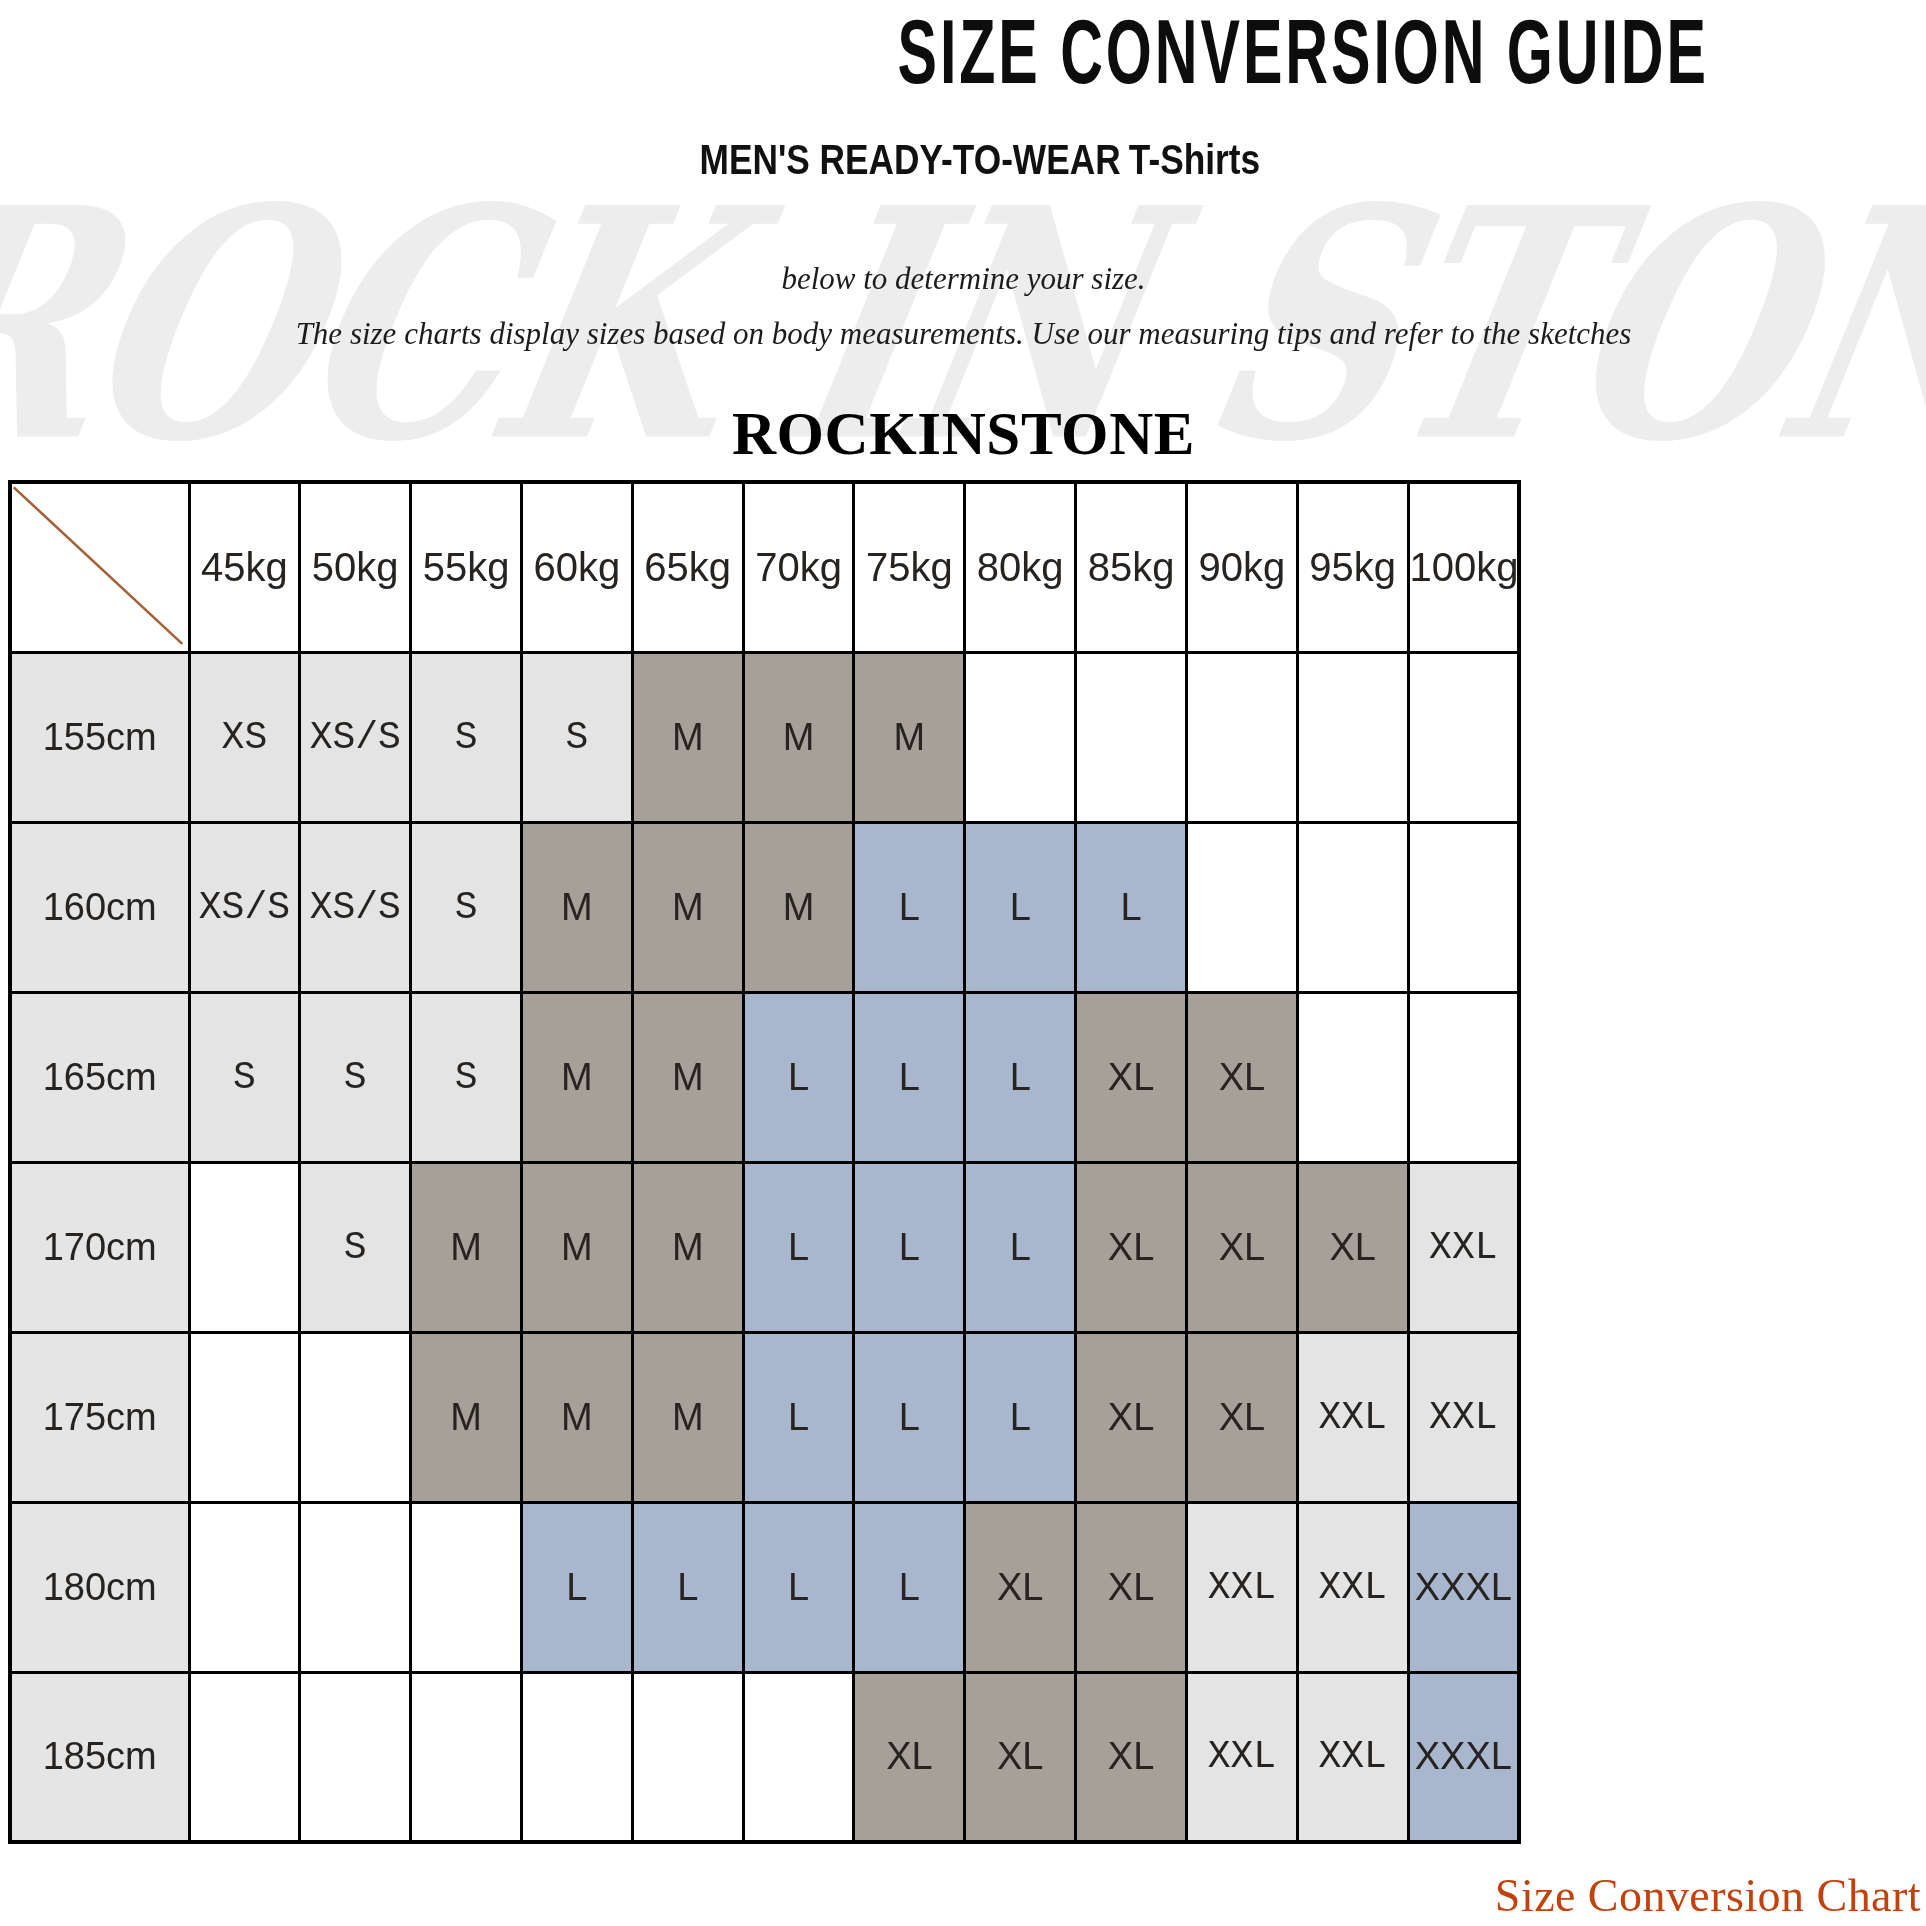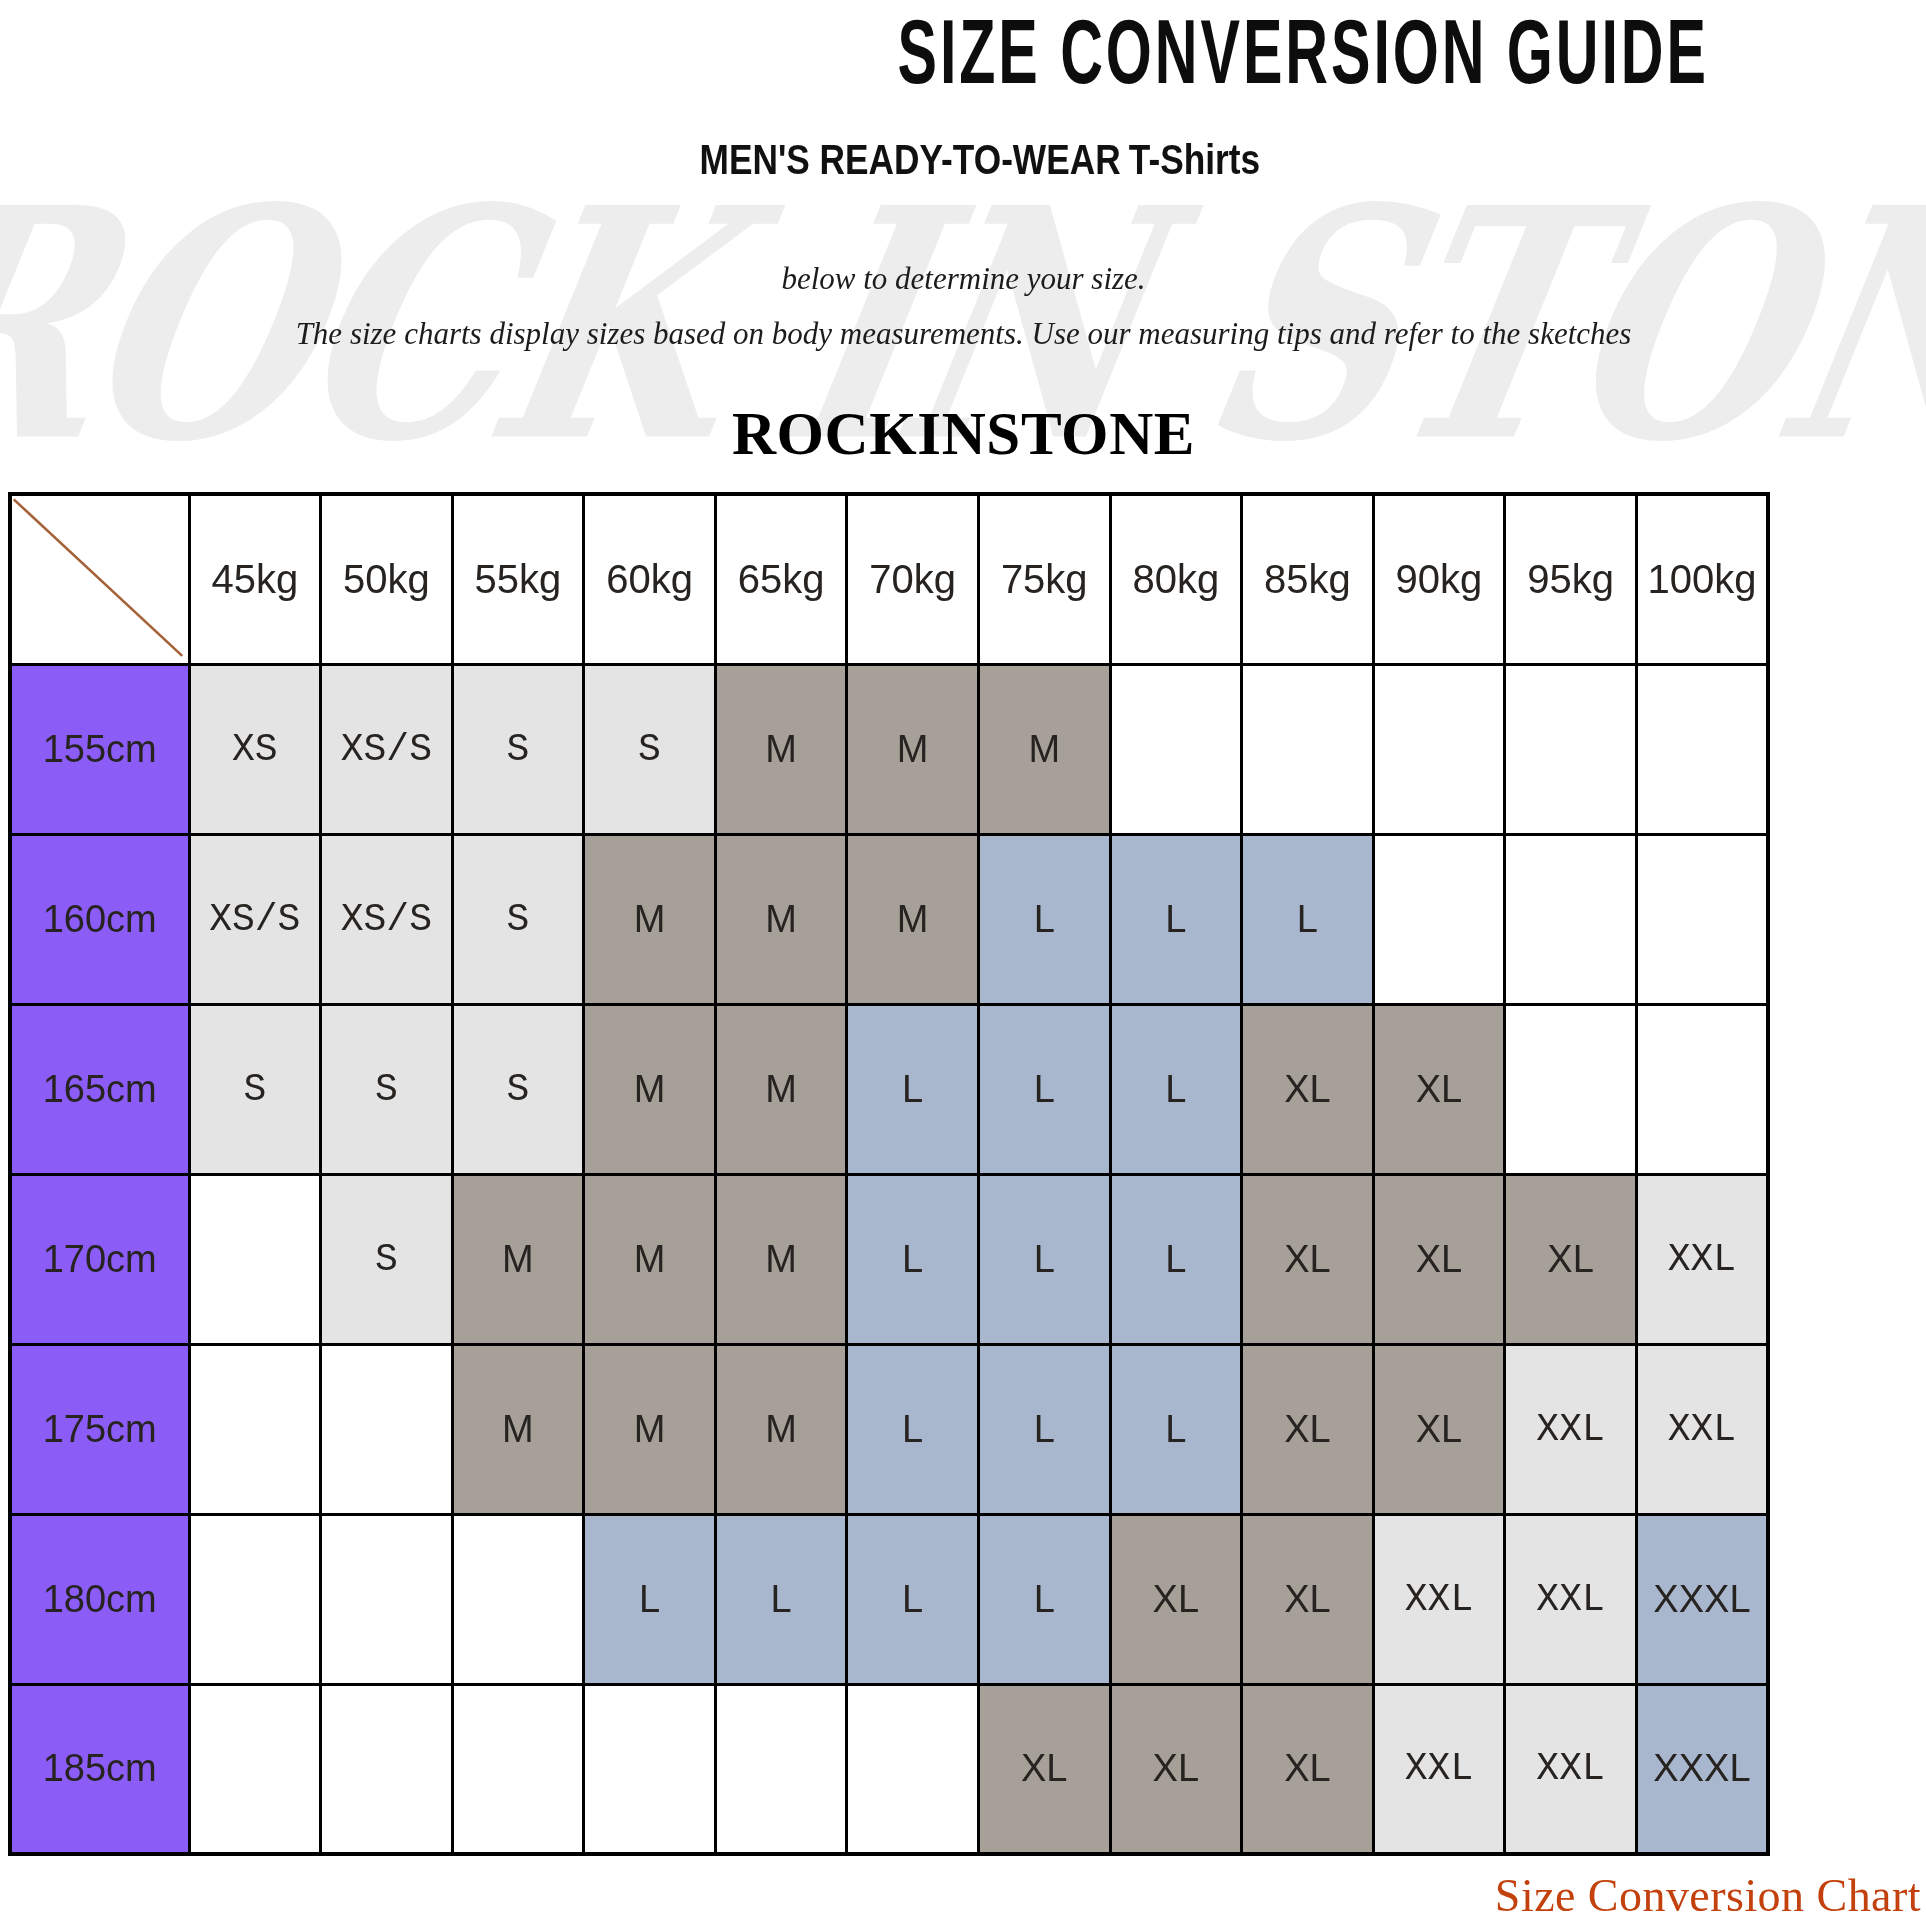"45kg" table.size-table { top: 492px -> 480px; width: 1762px -> 1513px }
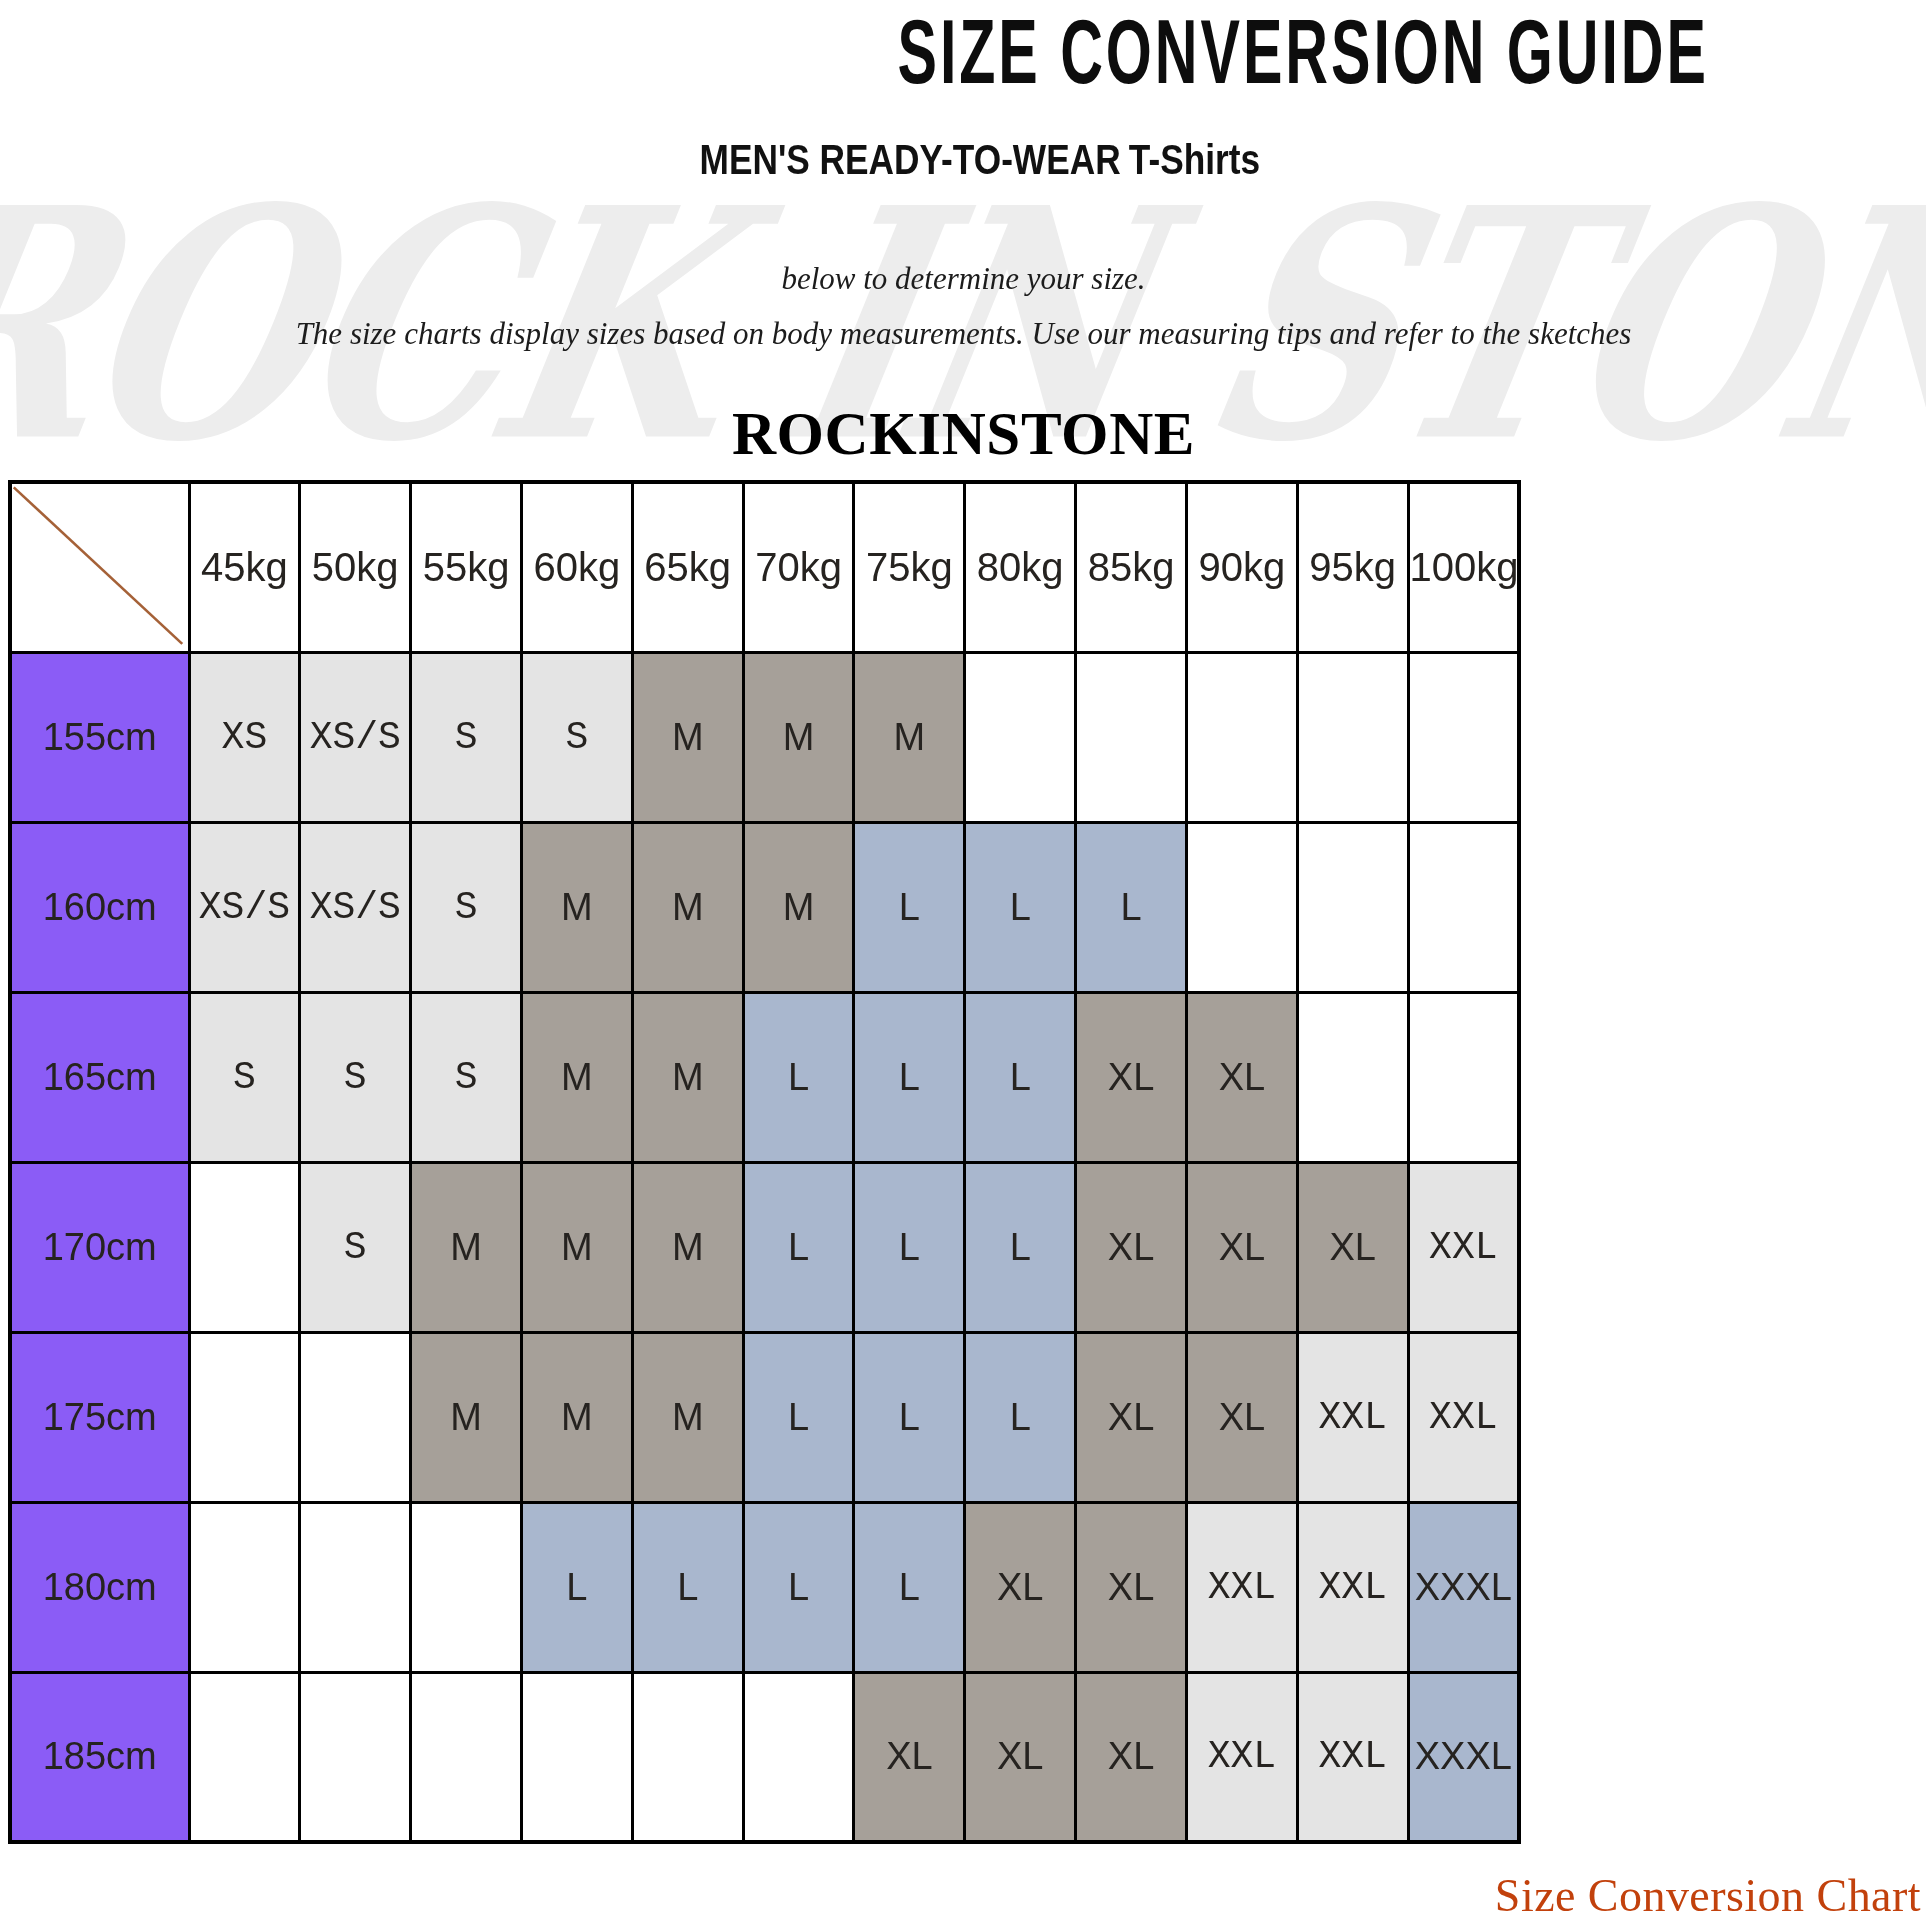"155cm" .size-table tbody th { background: #8b5cf6 -> #e5e5e5 }
